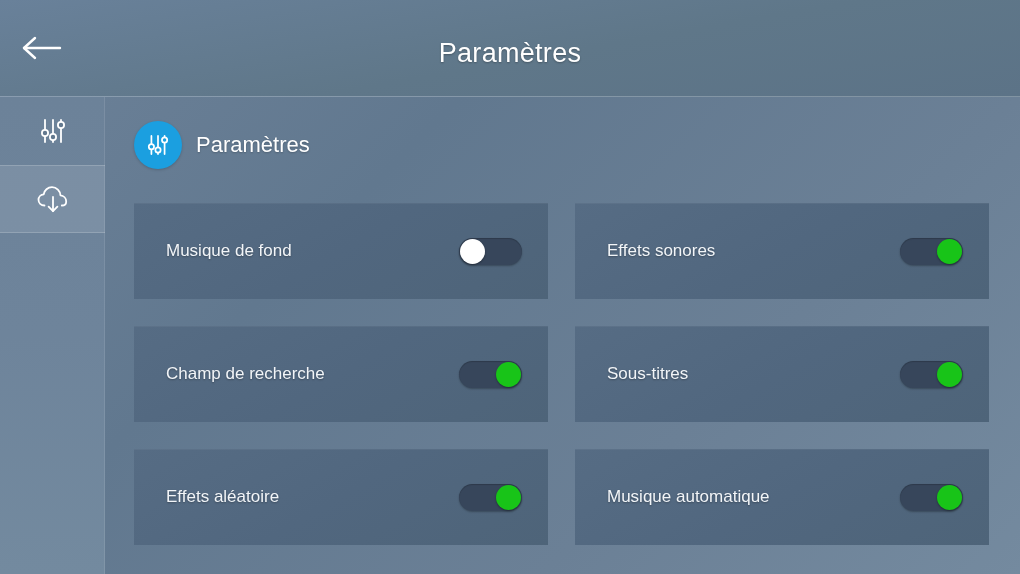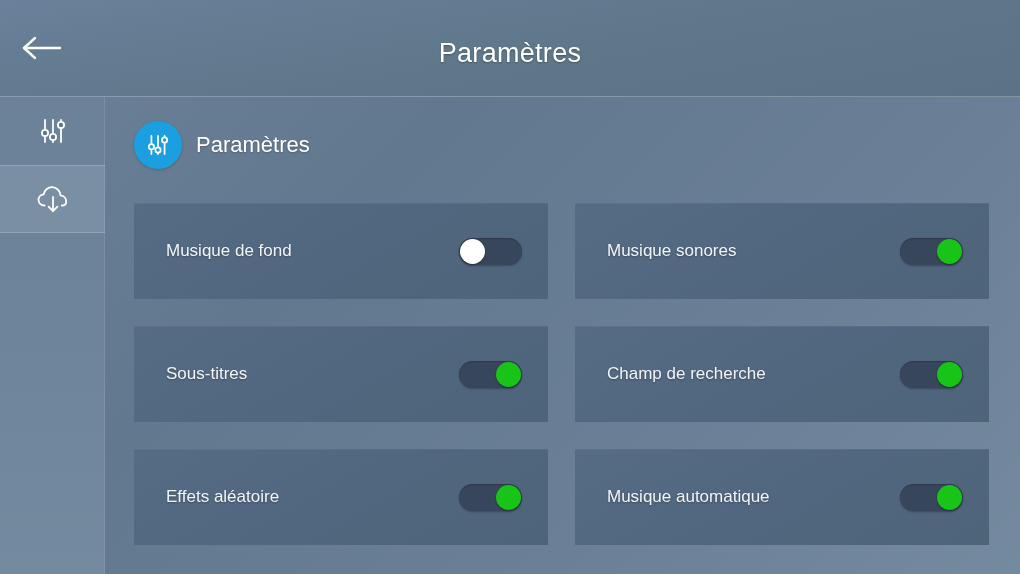"Musique sonores" span.setting-label { text: Musique -> Effets }
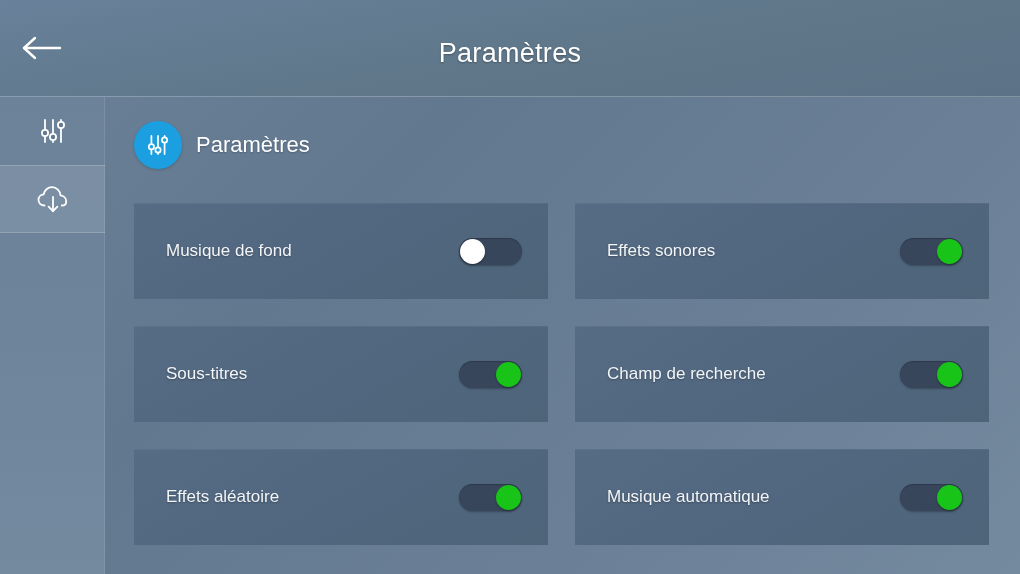"Sous-titres" div.setting-card { order: before "Champ de recherche" -> after "Champ de recherche" }
